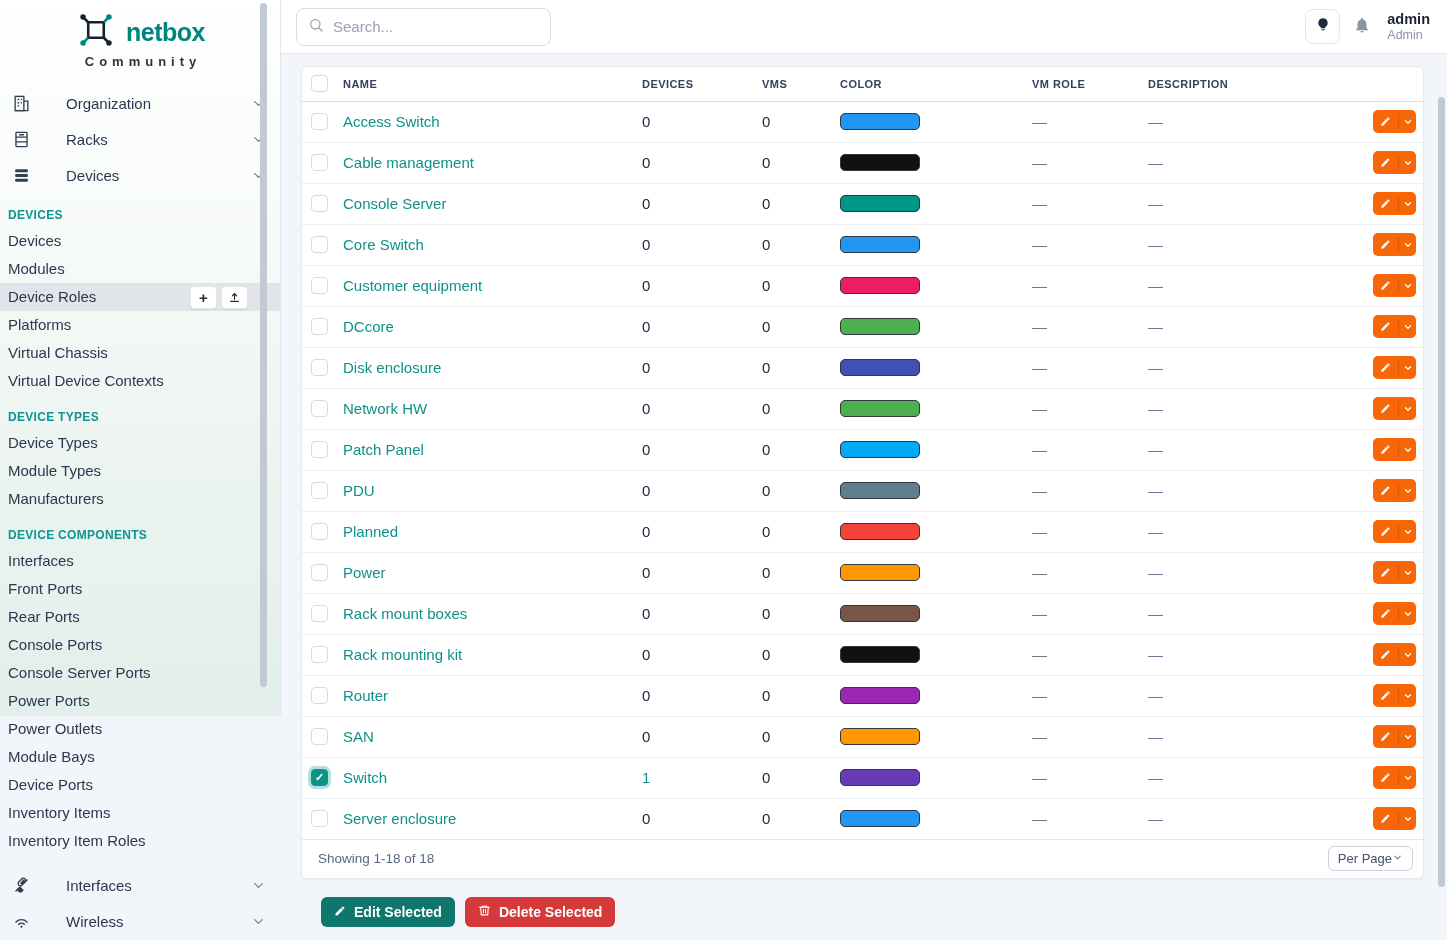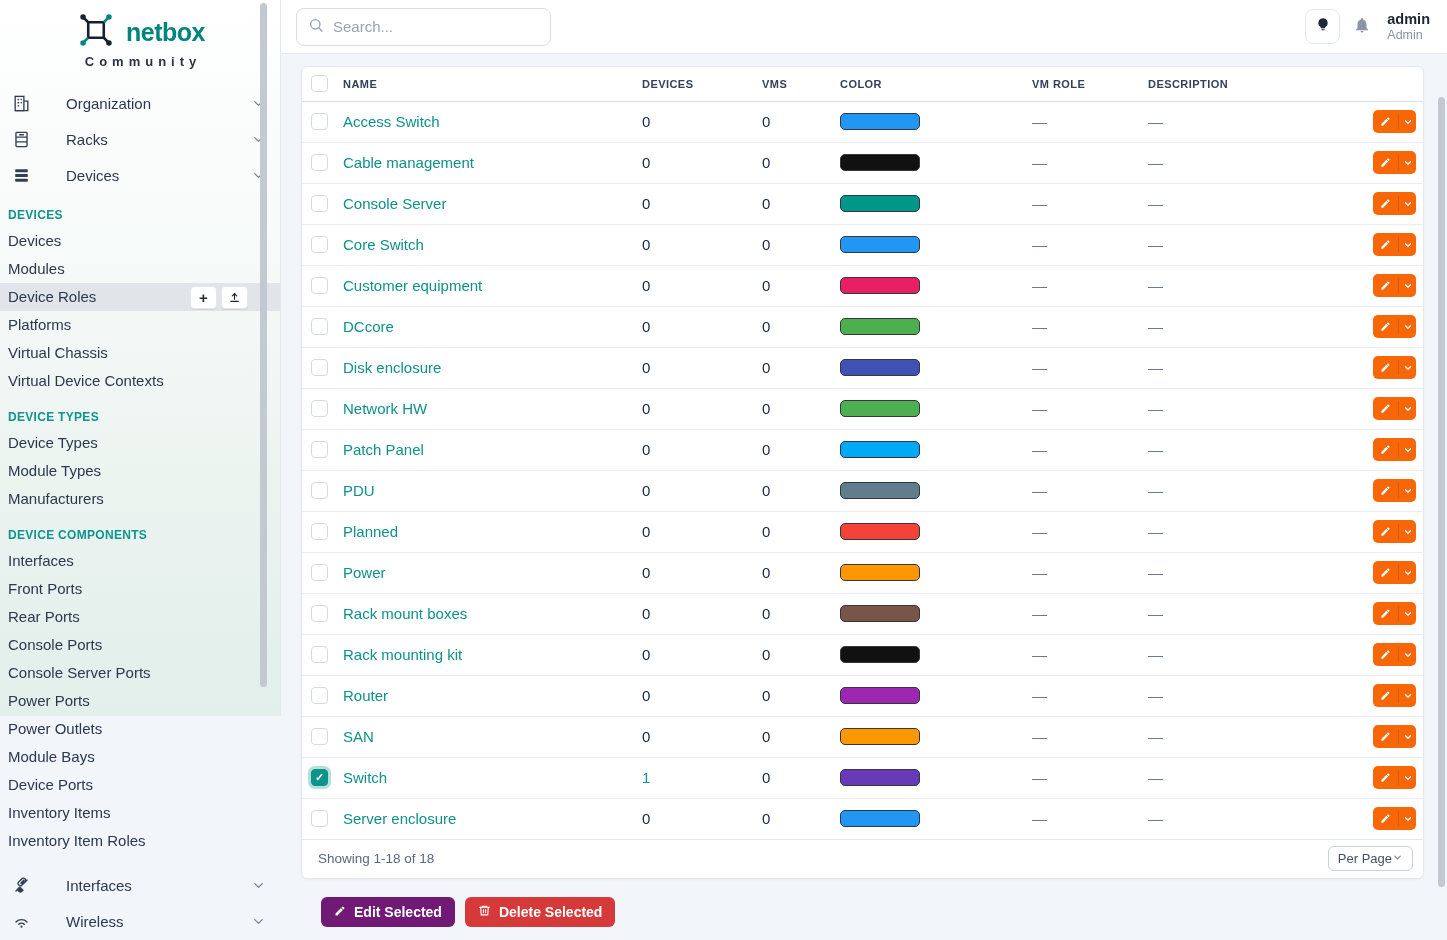"Edit Selected" .btn-amber { background: #701a75 -> #0f766e }
